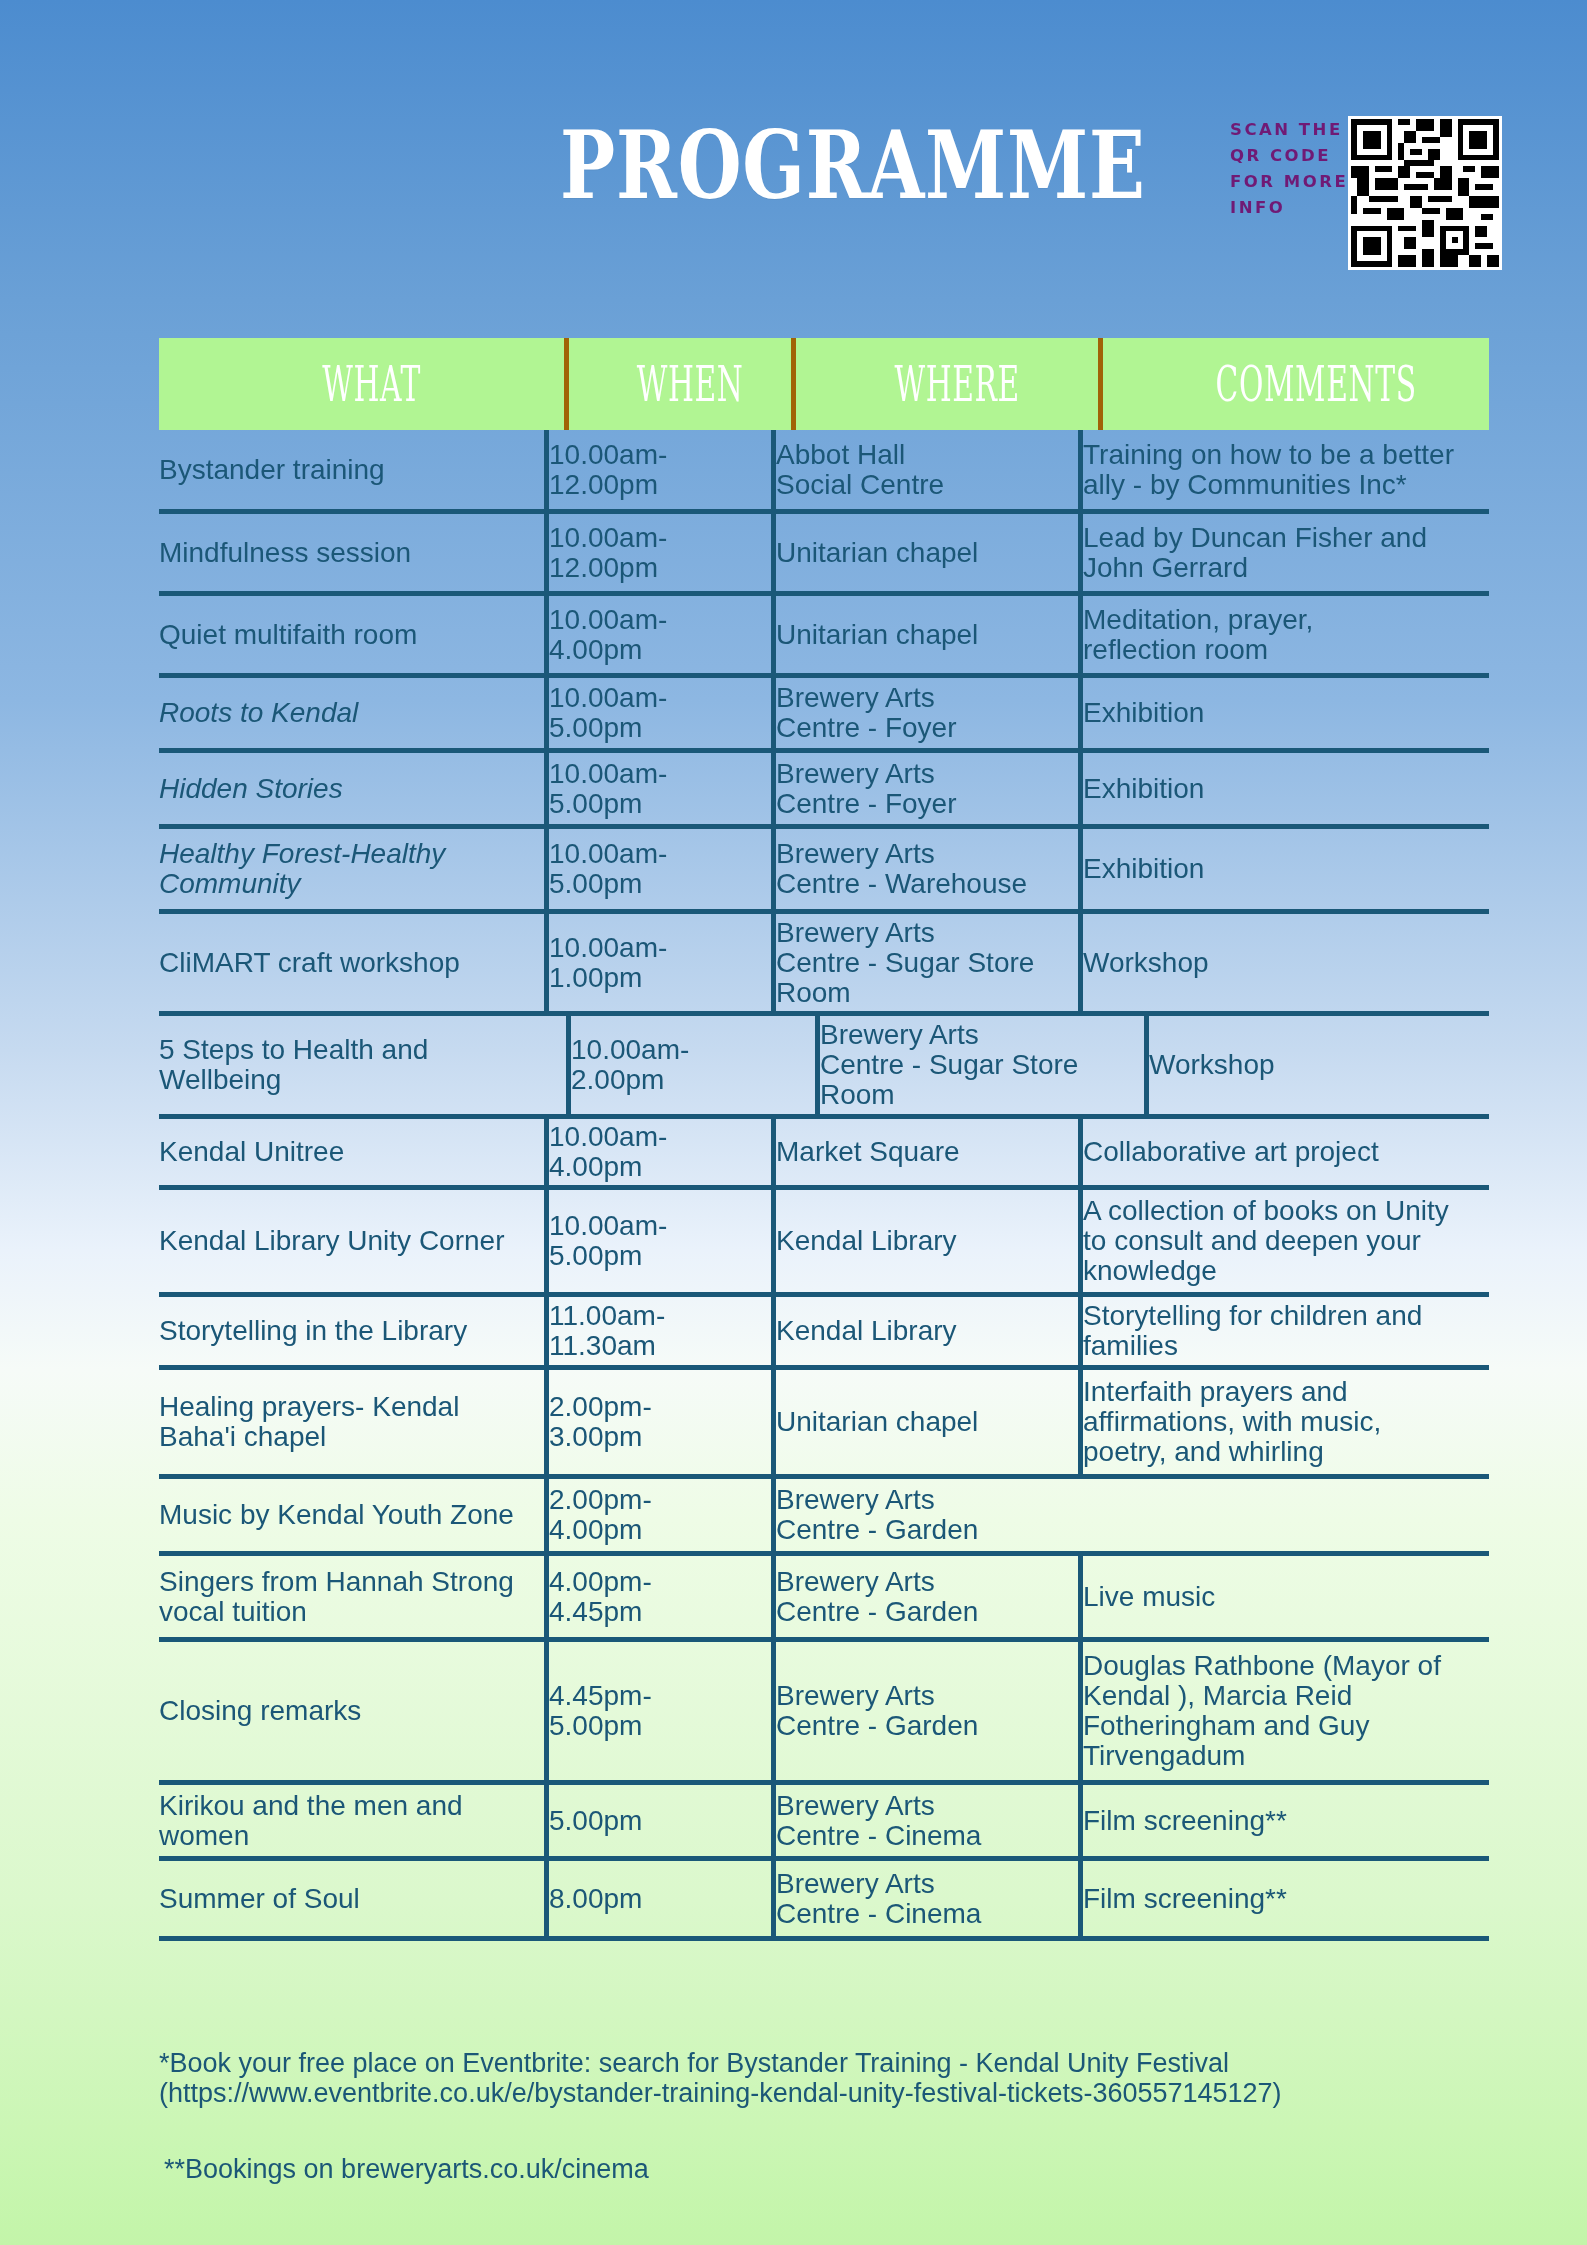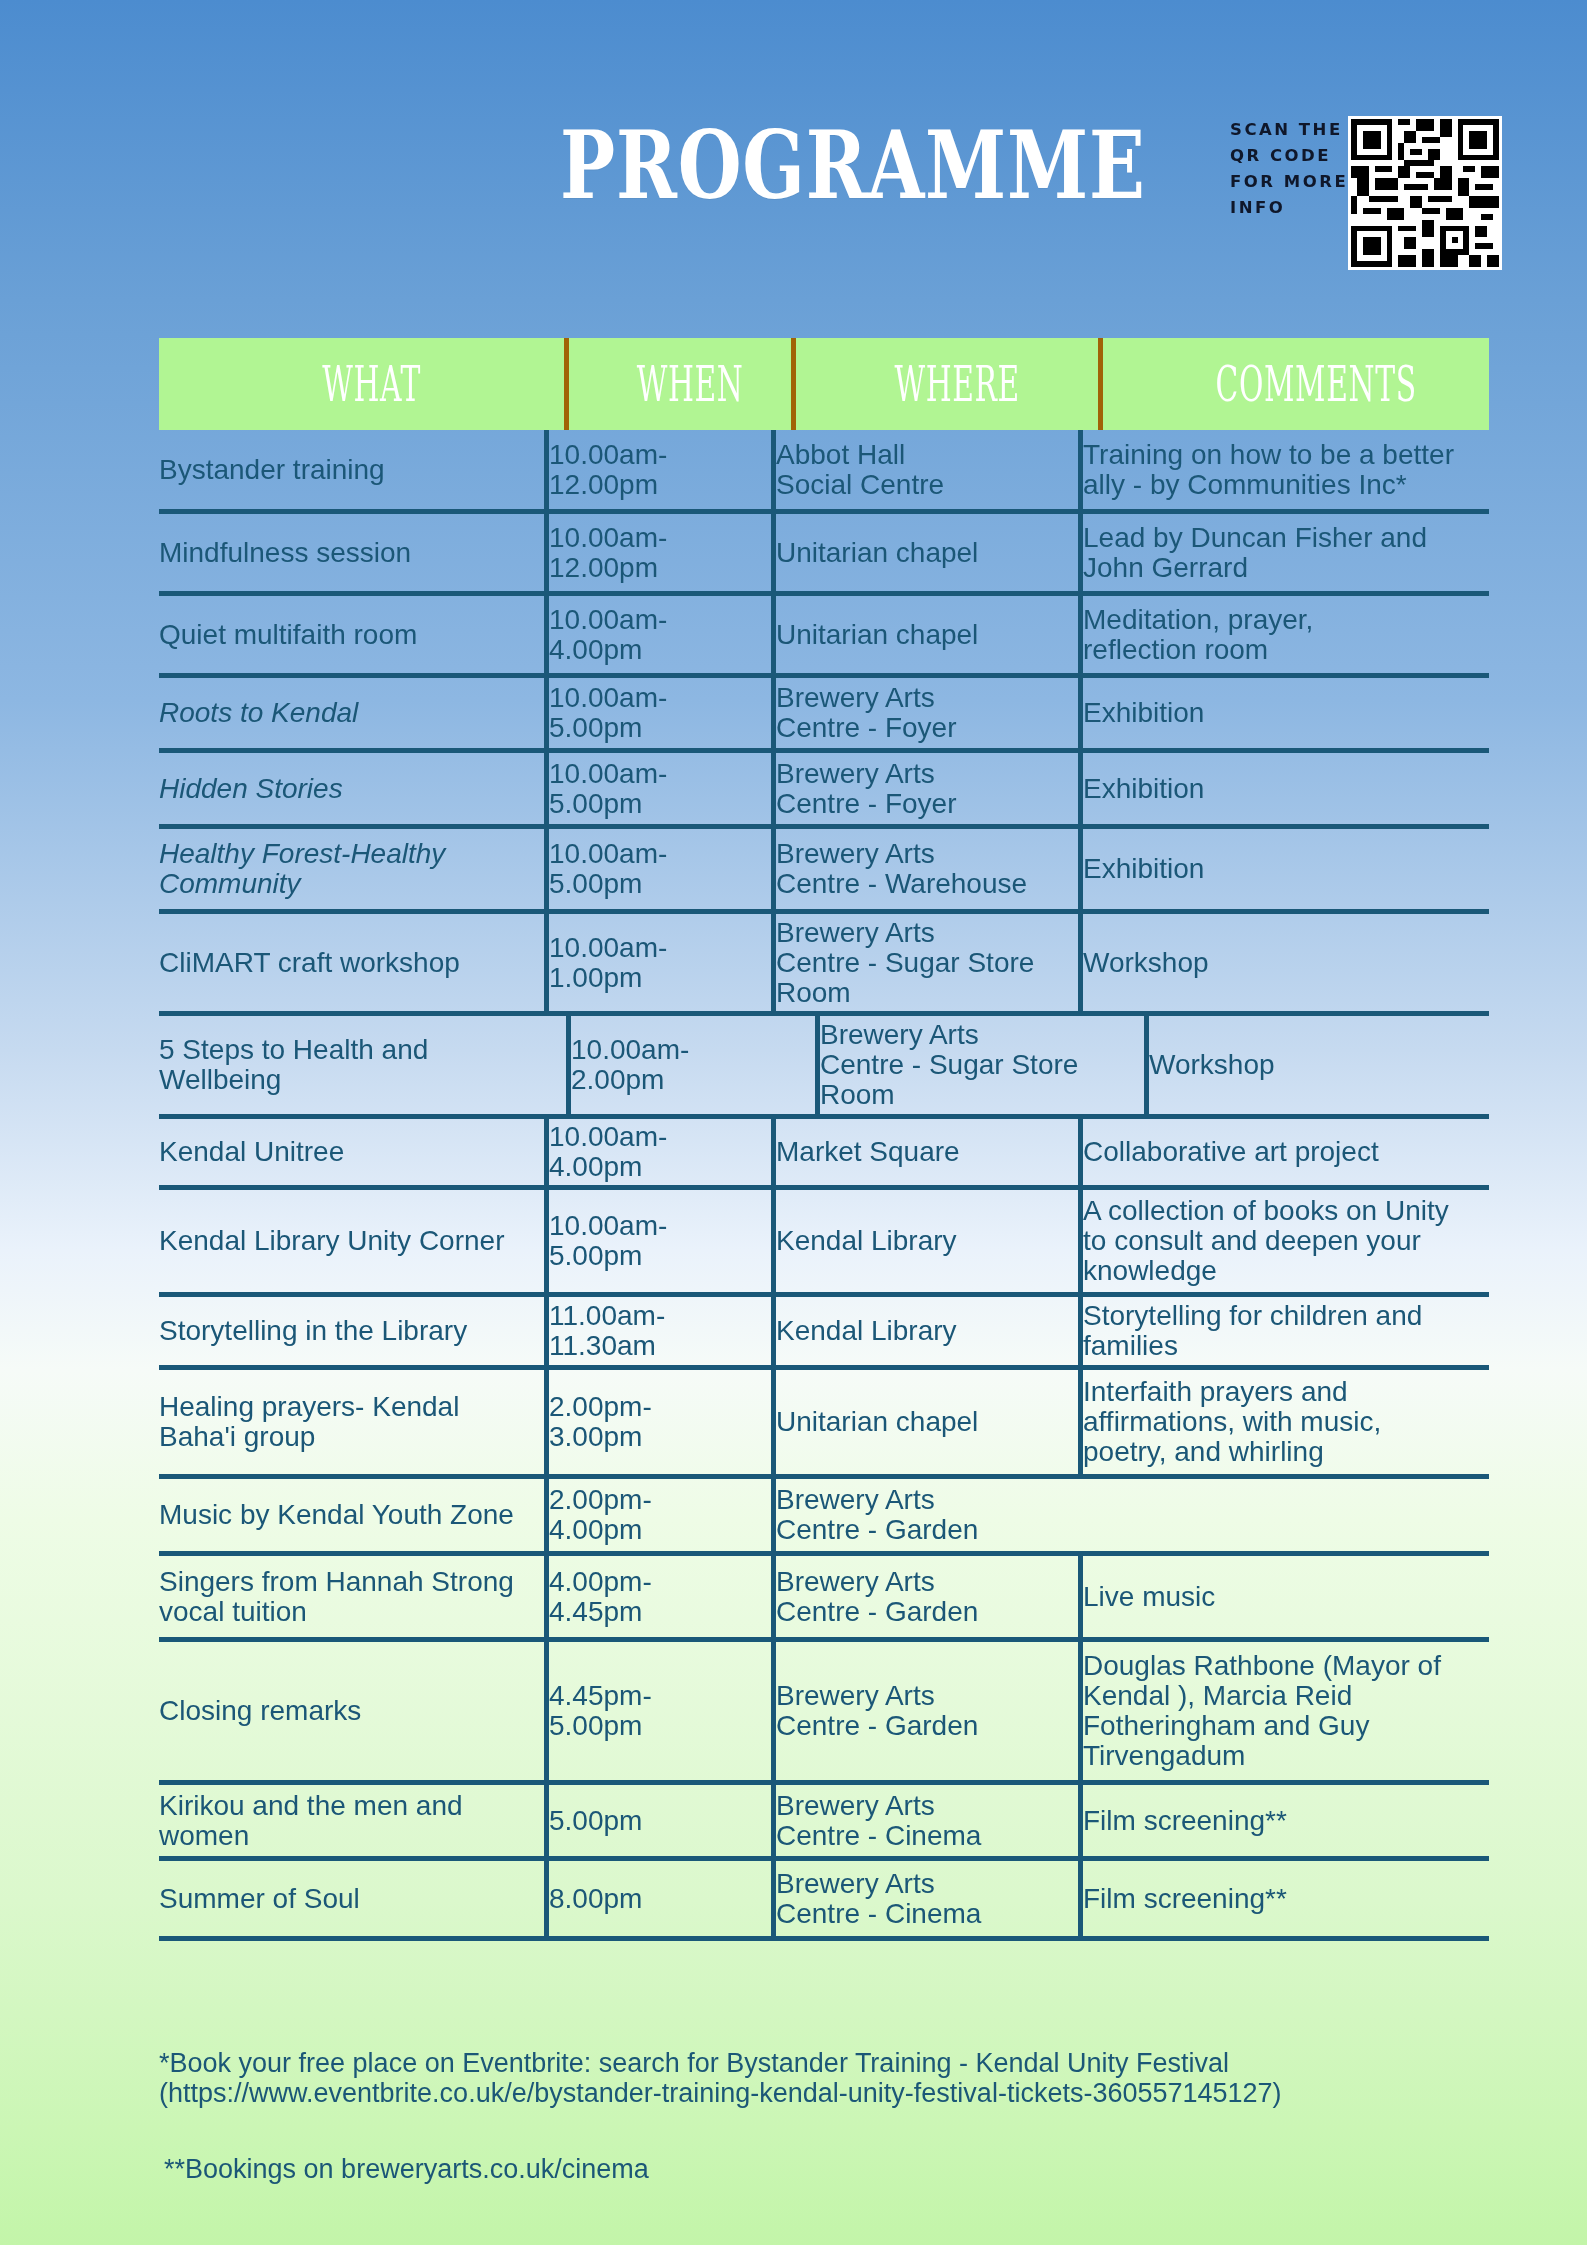"SCAN THE" .qr-label { color: #0f172a -> #701a75 }
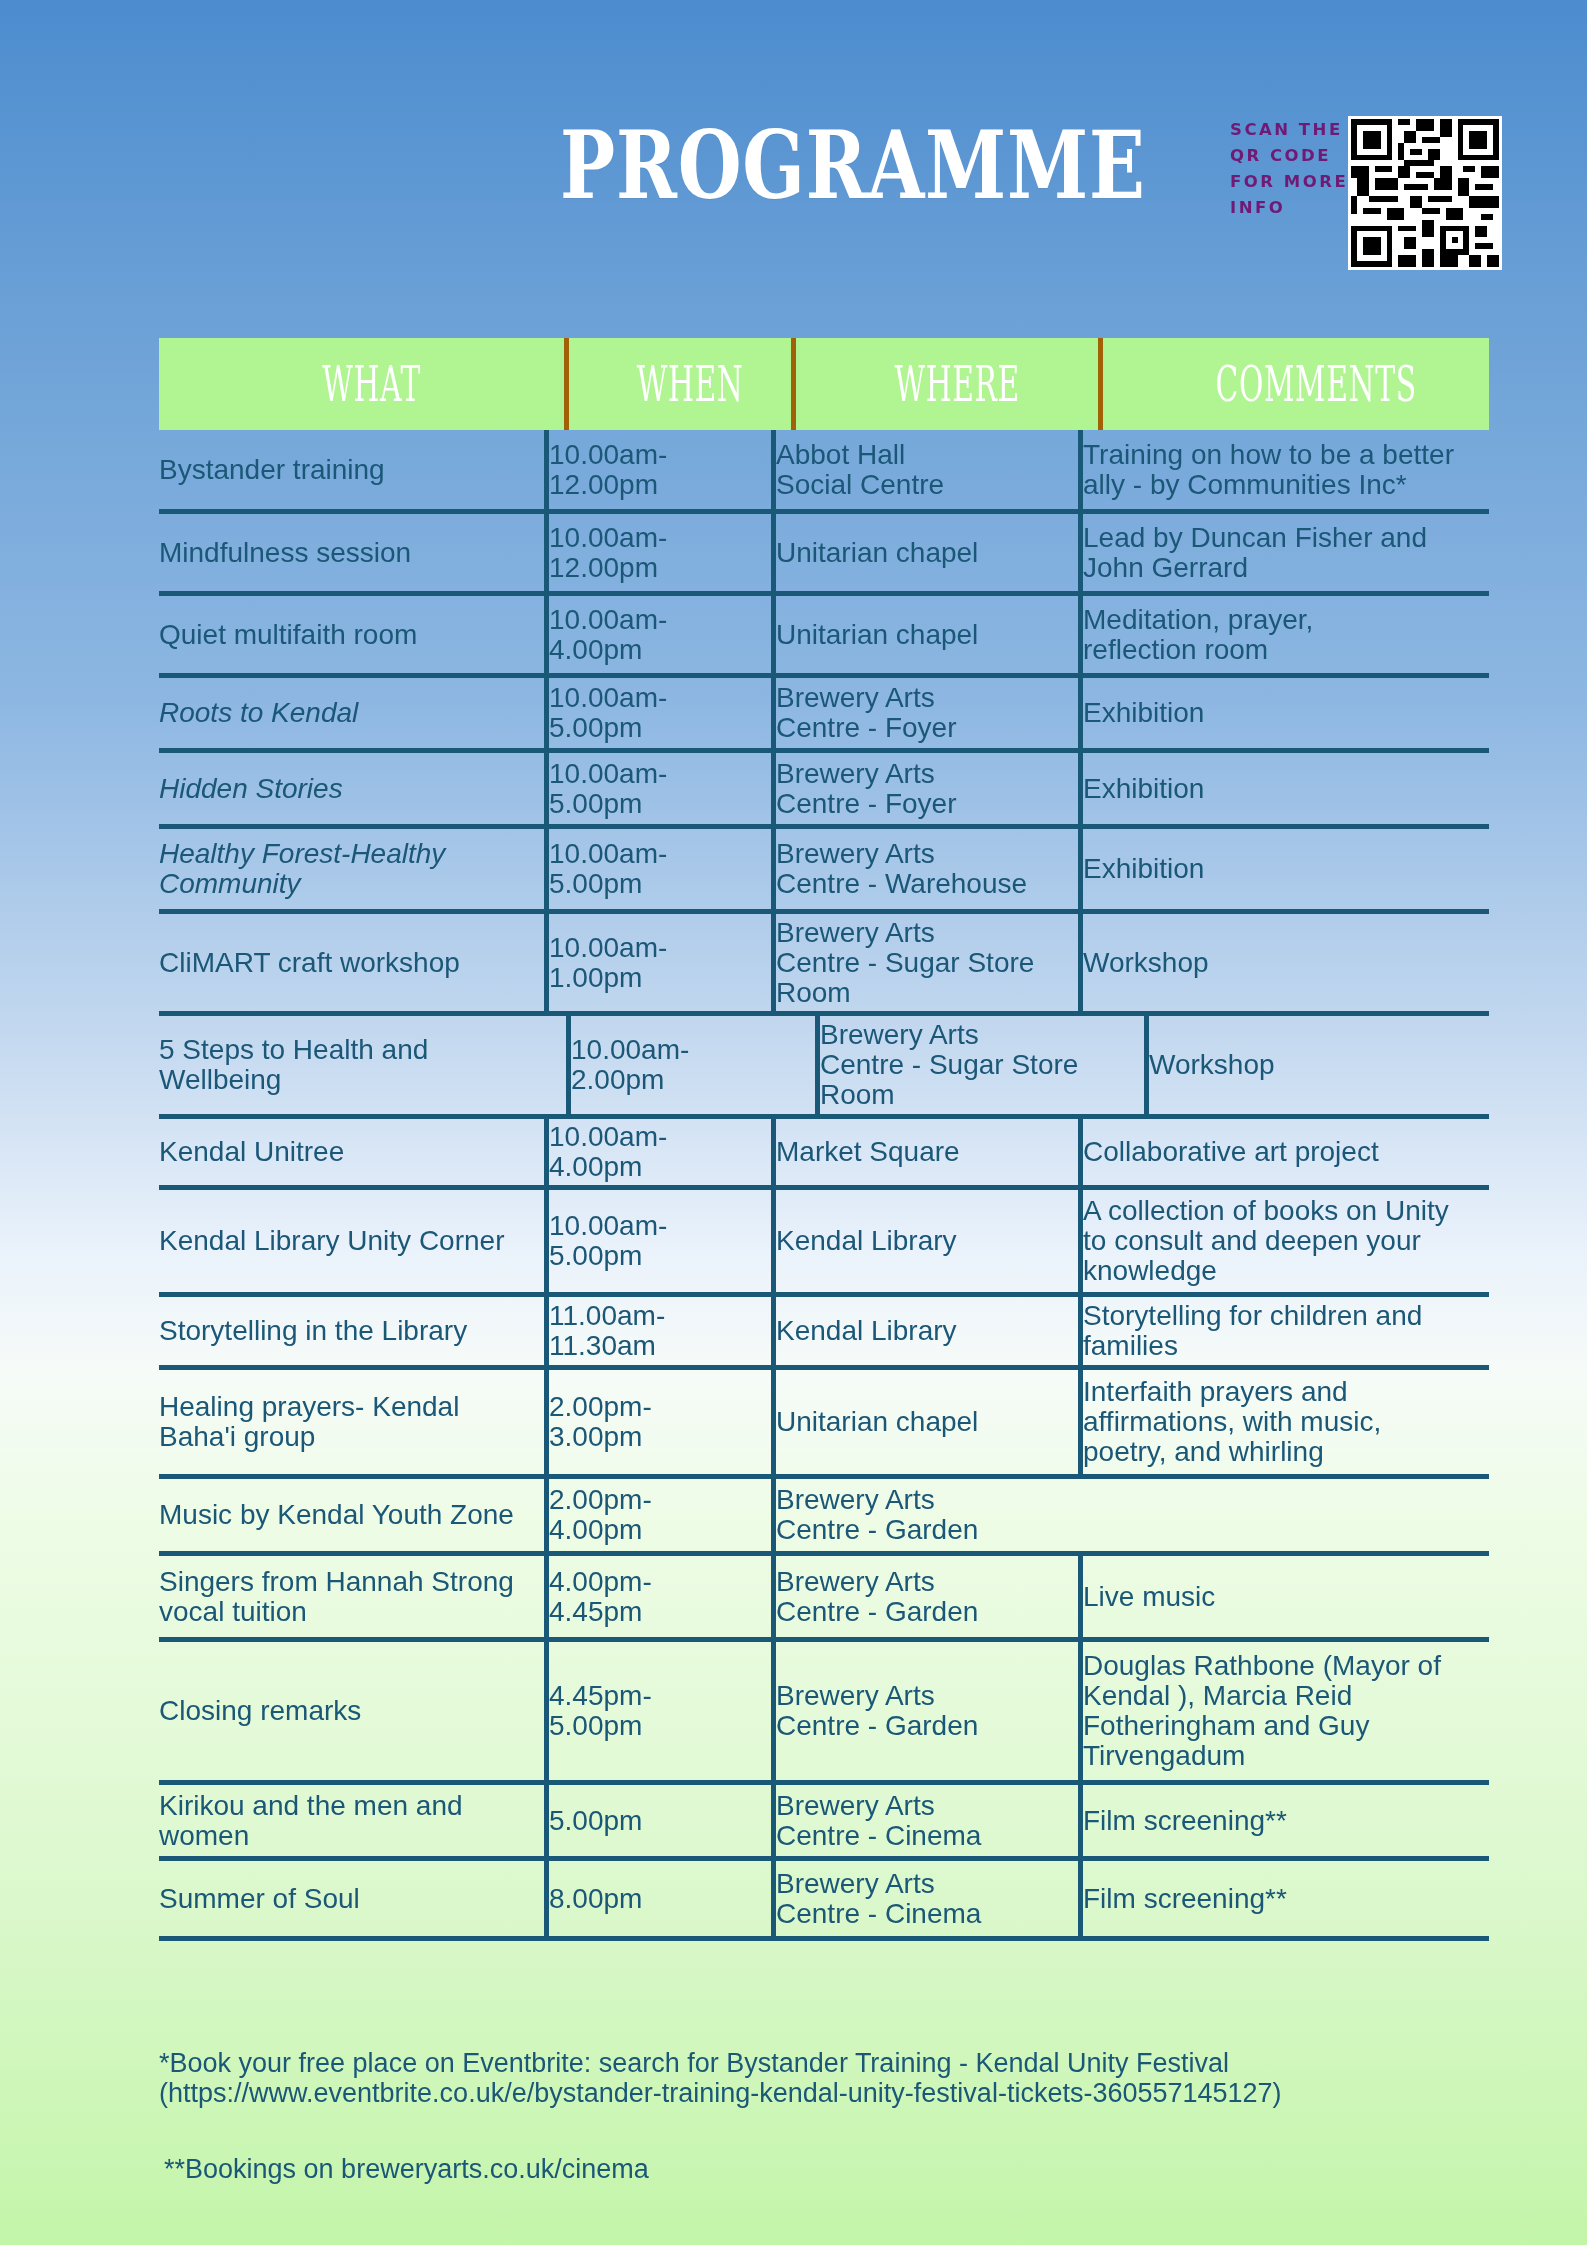"Baha'i group" span.line { text: group -> chapel }
